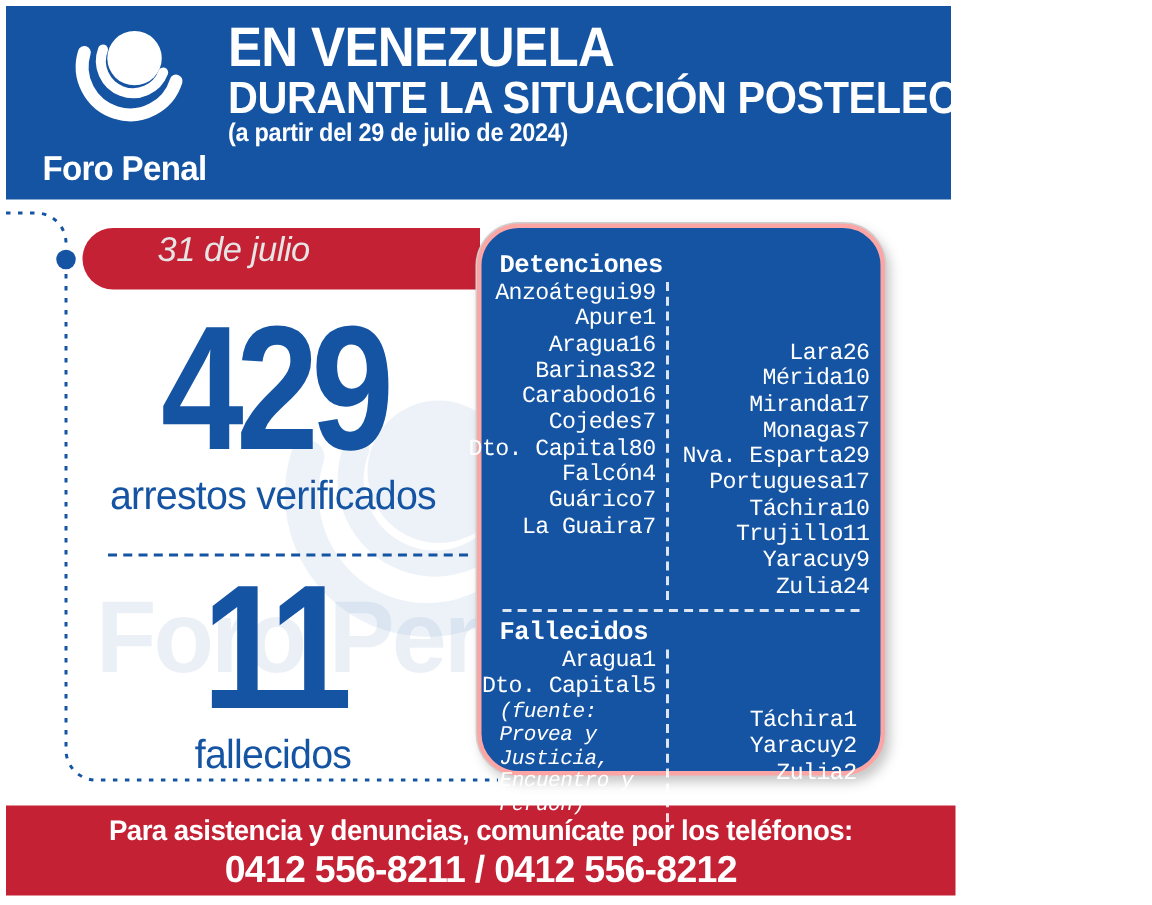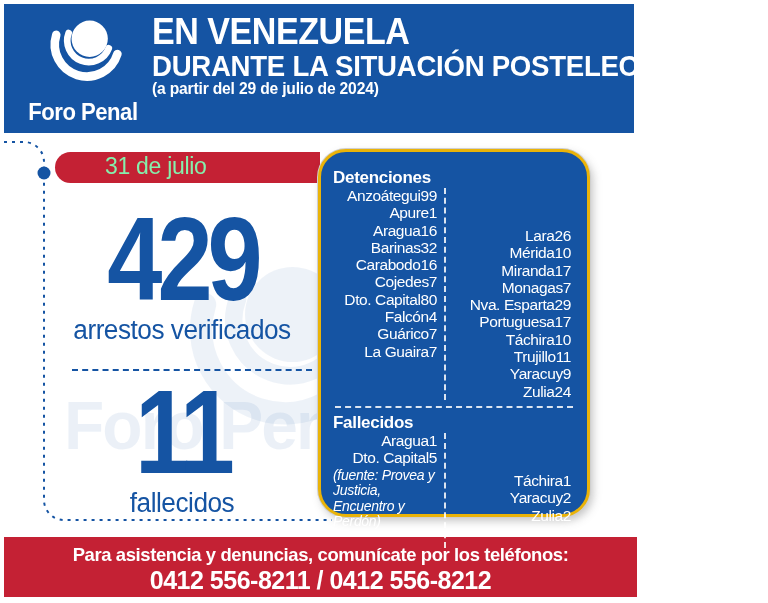"31 de julio" .date-banner { color: #86efac -> #e5e5e5; font-style: none -> italic; height: 31px -> 41px }
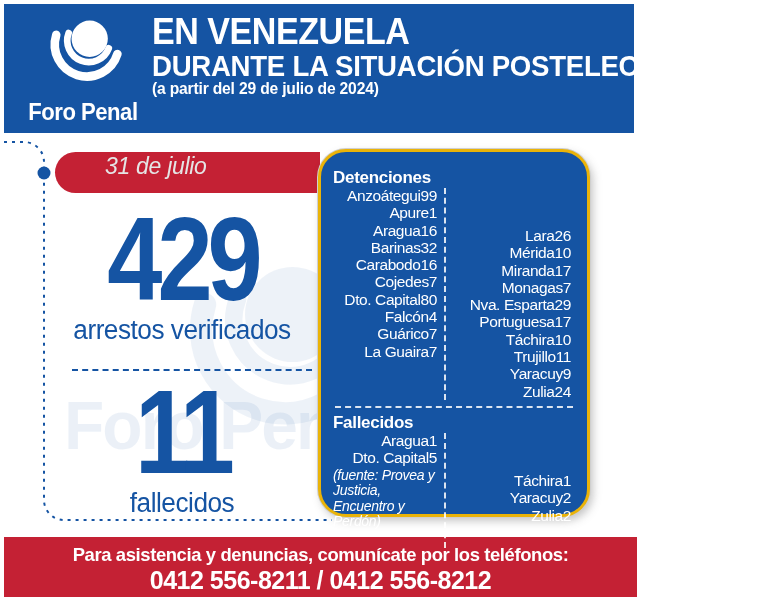"Detenciones" .panel { border: 3px solid #eab308 -> 3px solid #fca5a5; font-family: none -> Liberation Mono, monospace }
